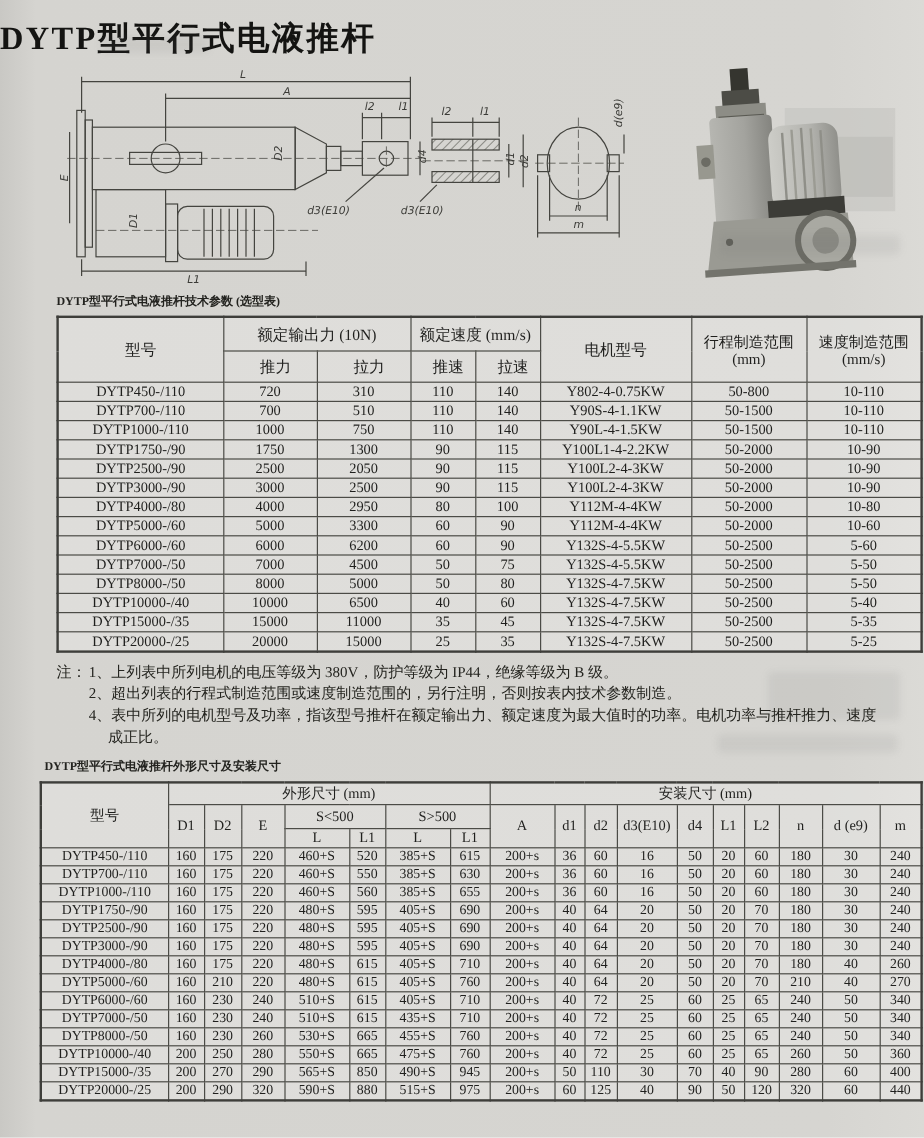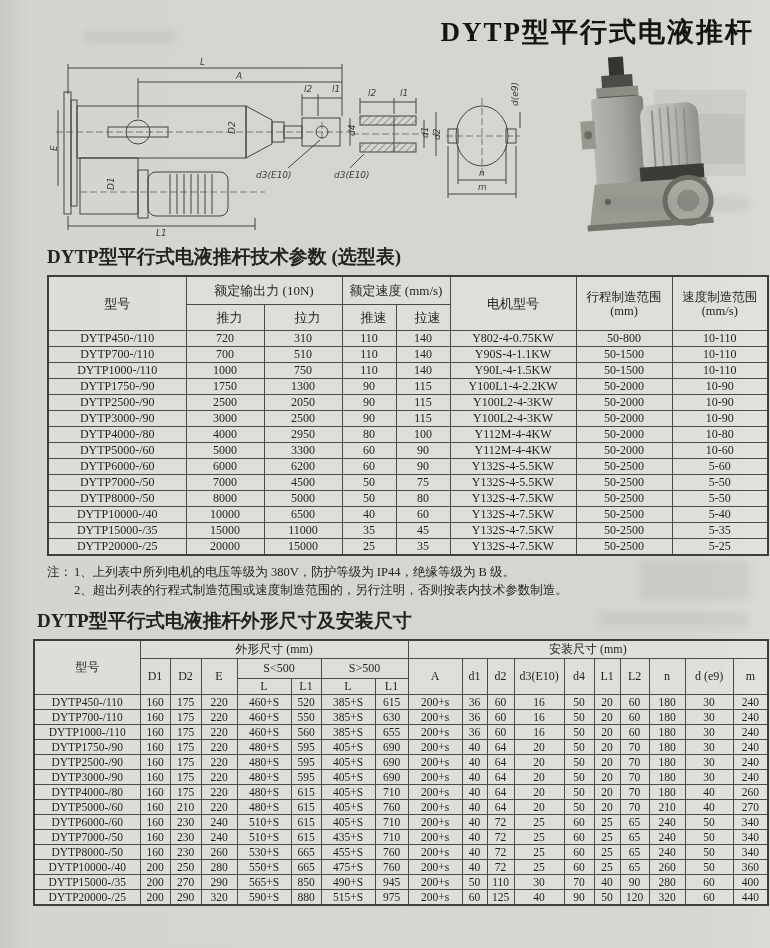"DYTP型平行式电液推杆" .page-title { text-align: right -> left }
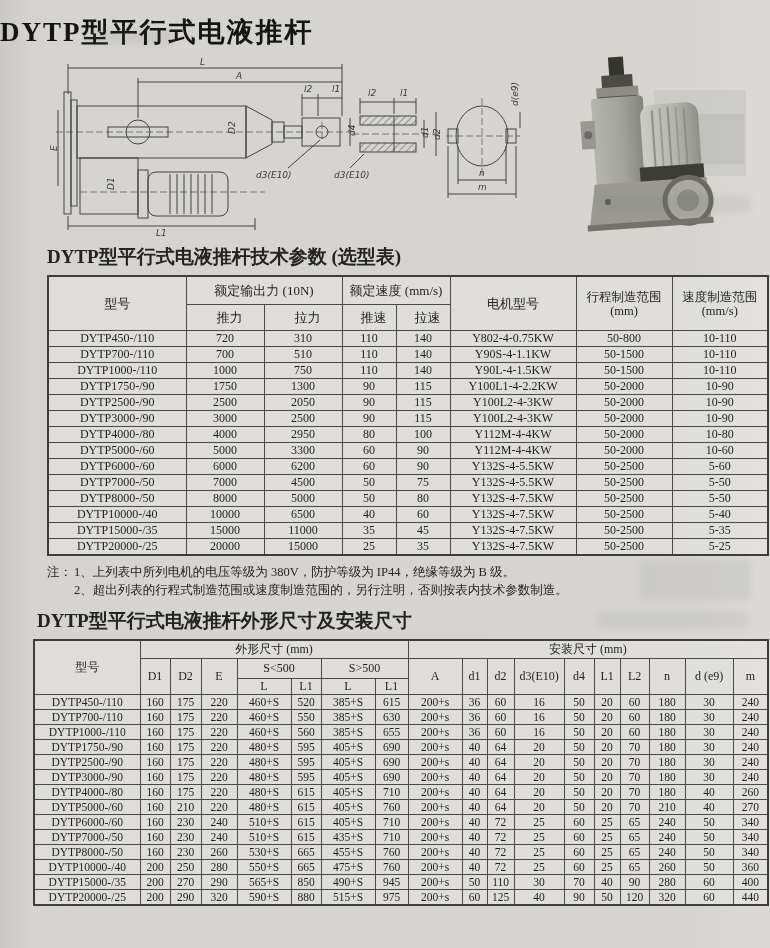"DYTP型平行式电液推杆技术参数 (选型表)" .section-title { font-size: 19px -> 10px }
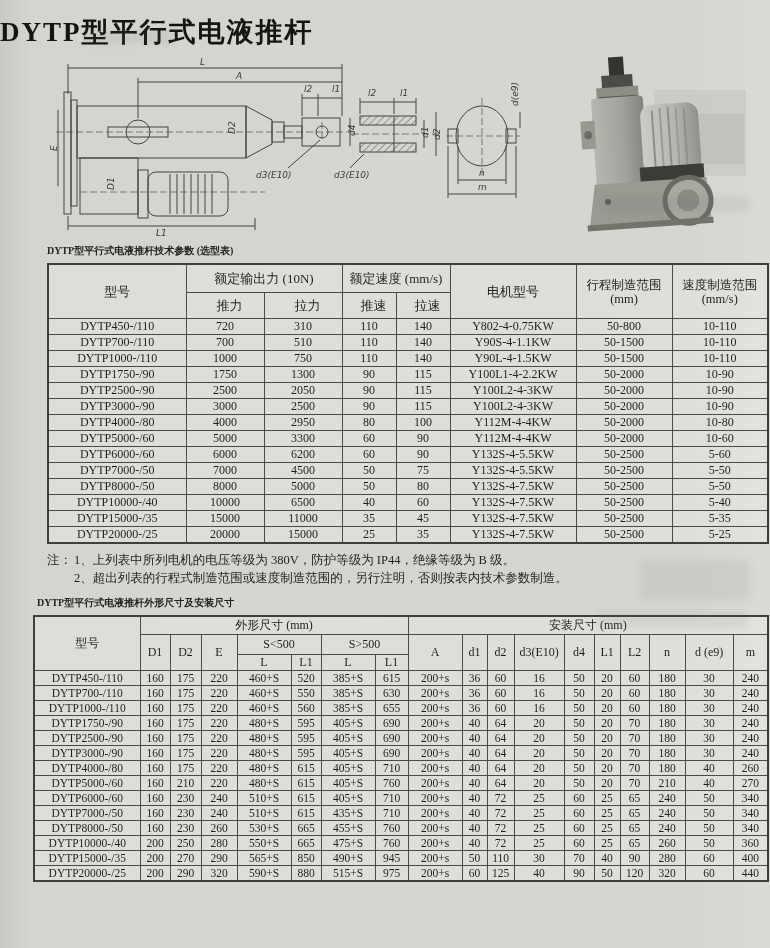"4、表中所列的电机型号及功率，指该型号推杆在额定输出力、额定速度为最大值时的功率" div.note { html: none -> <div>4、表中所列的电机型号及功率，指该型号推杆在额定输出力、额定速度为最大值时的功率。电机功率与推杆推力、速度成正比。</div> }
